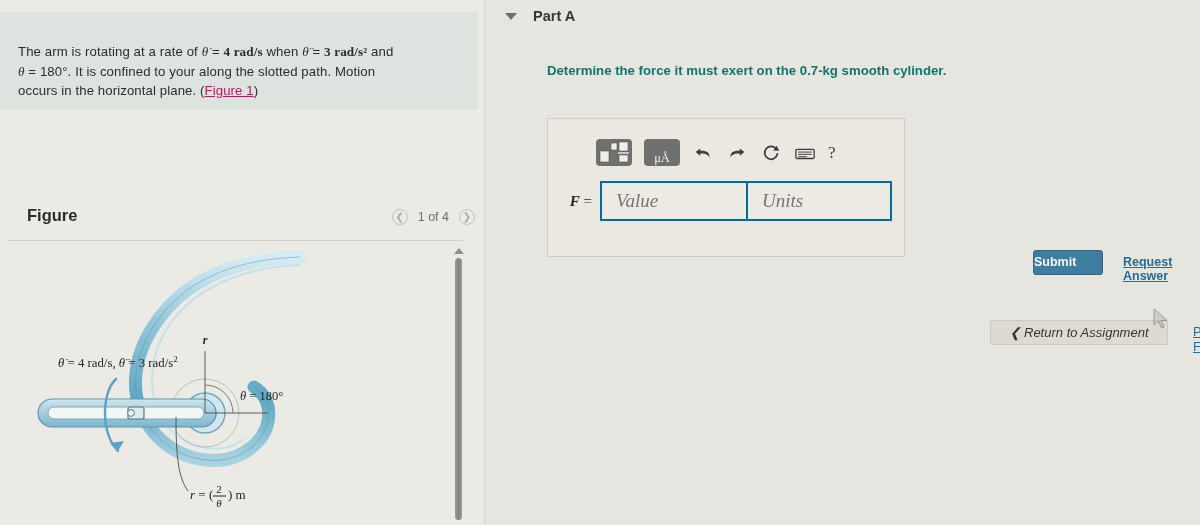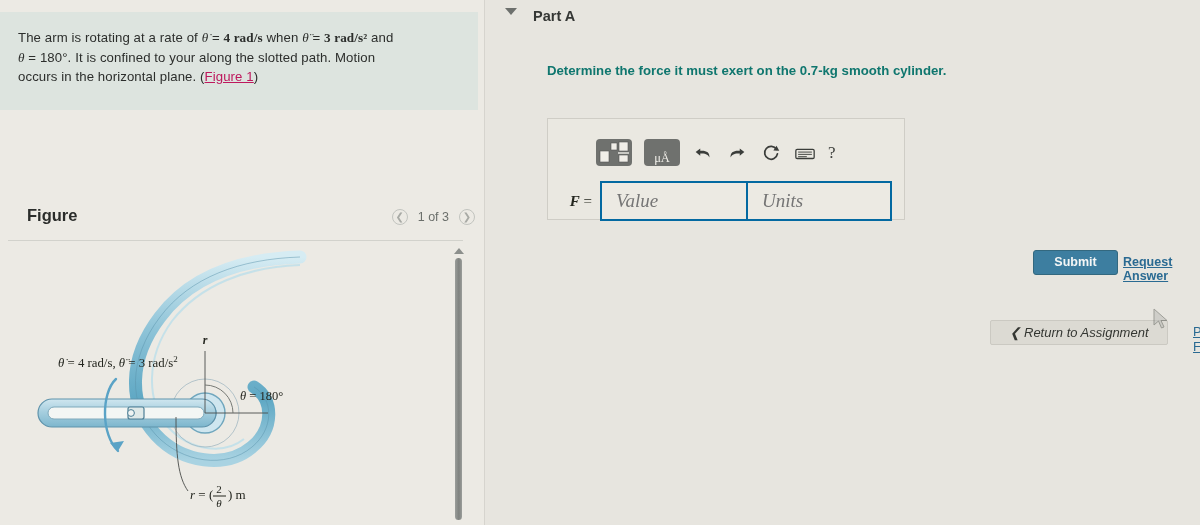"Part A" #part-header { align-items: flex-start -> center }
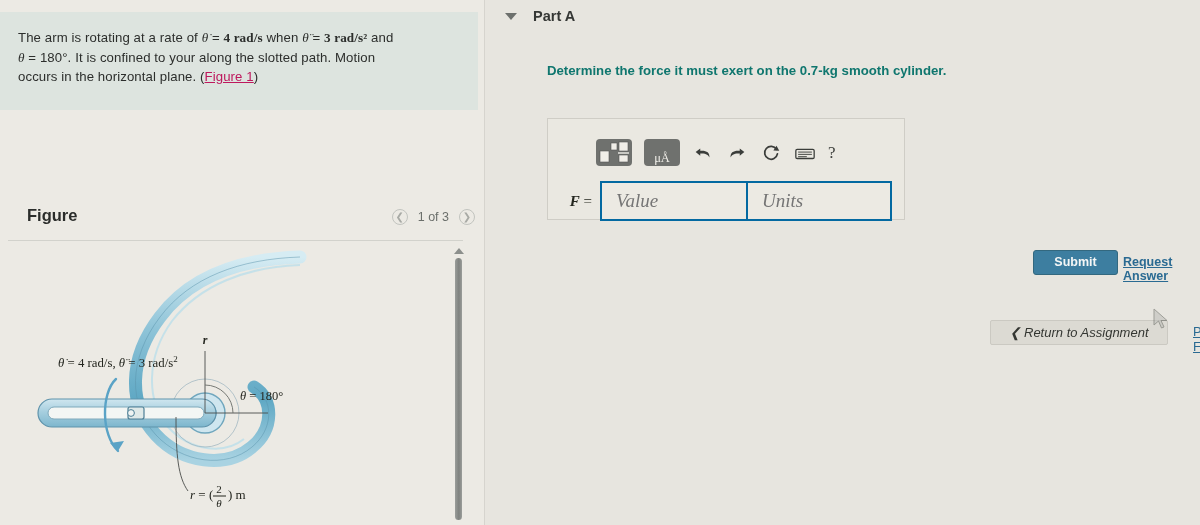"The arm is rotating at" #question-text { top: 16px -> 30px }
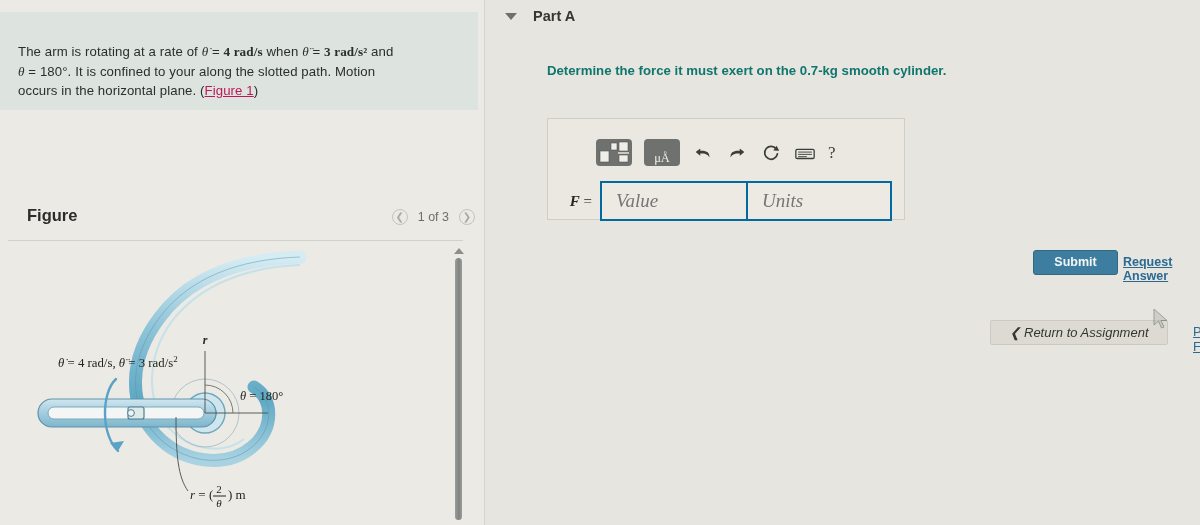"μÅ" #answer-card { height: 102px -> 139px }
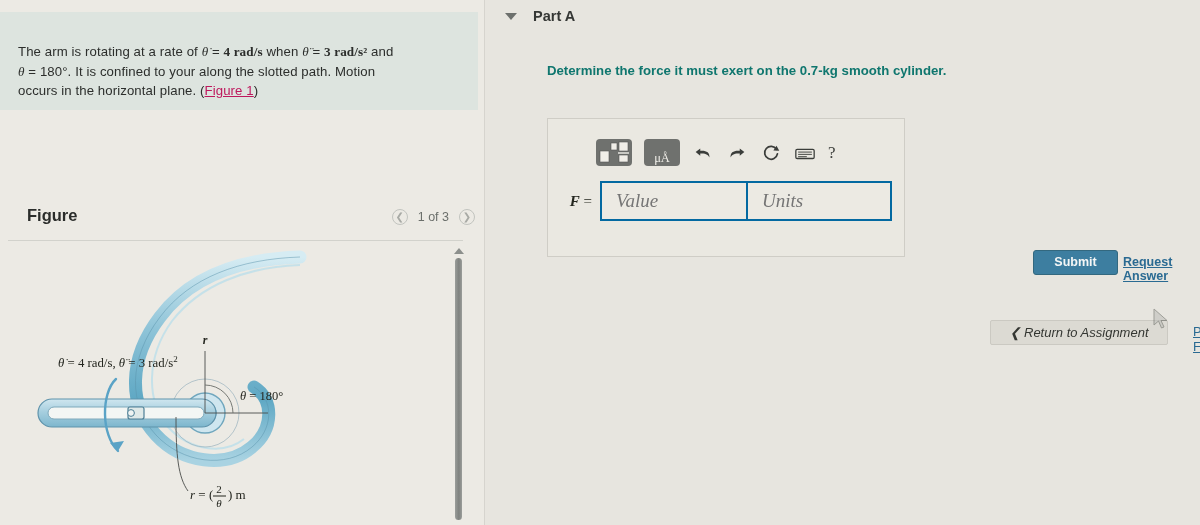"1 of 3" span { text: 3 -> 4 }
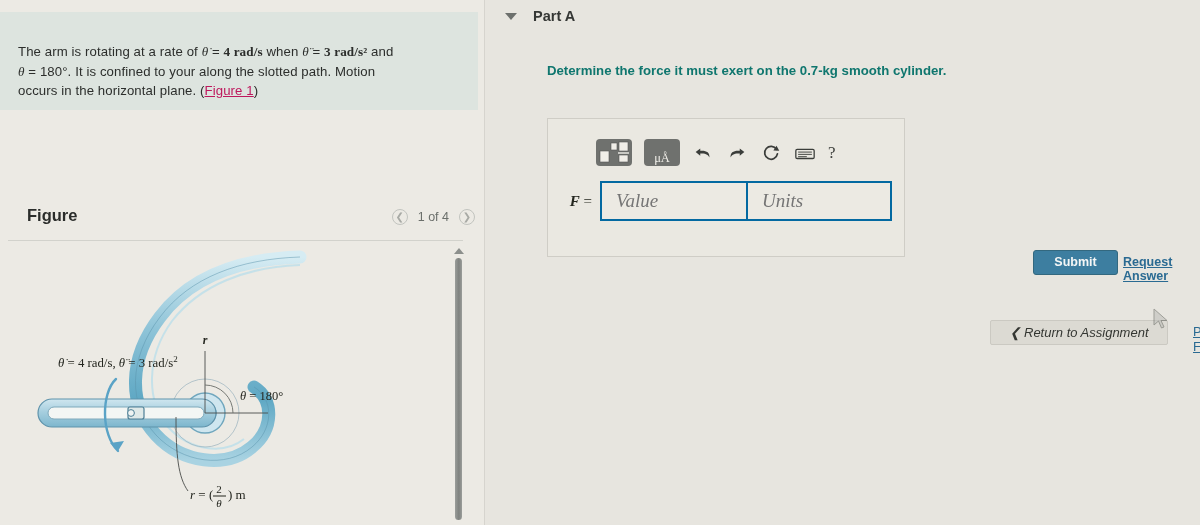"Submit" #submit-btn { text-align: center -> left; width: 85px -> 70px }
